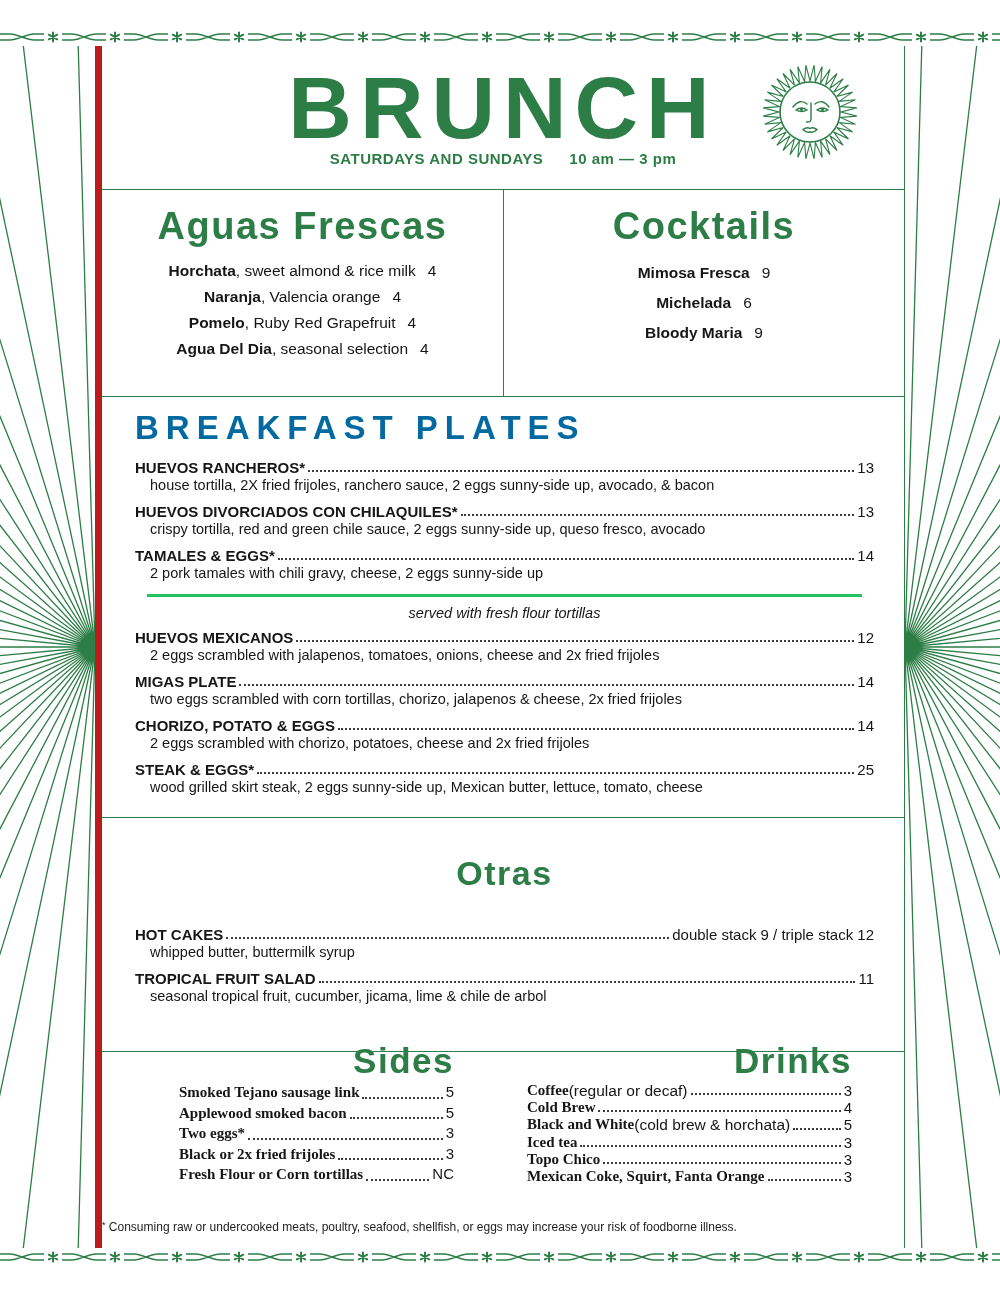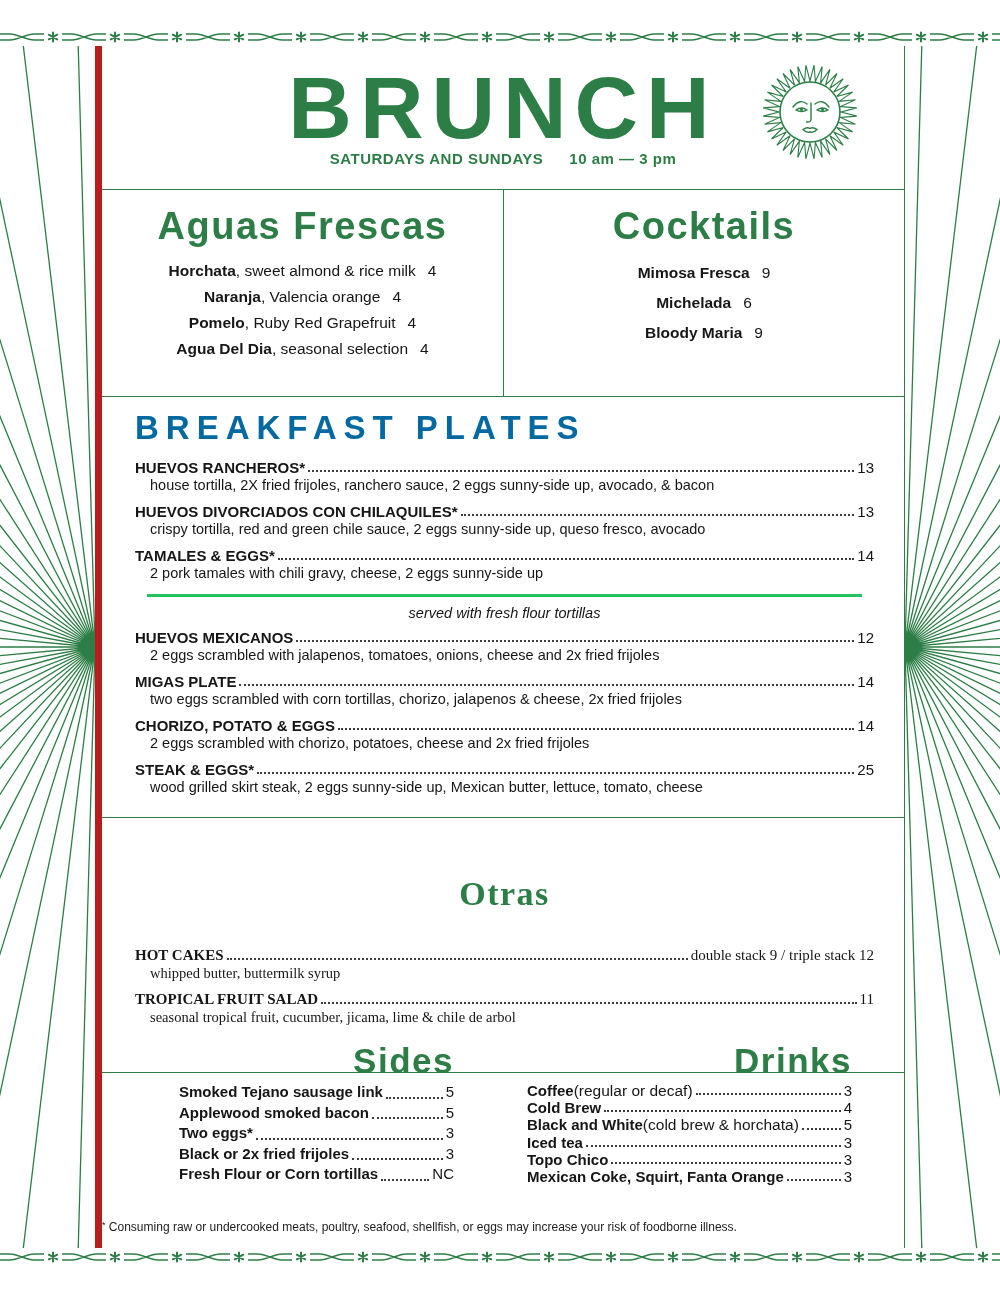"Otras" .sec-otras { font-family: Liberation Serif, serif -> none; top: 813px -> 792px }
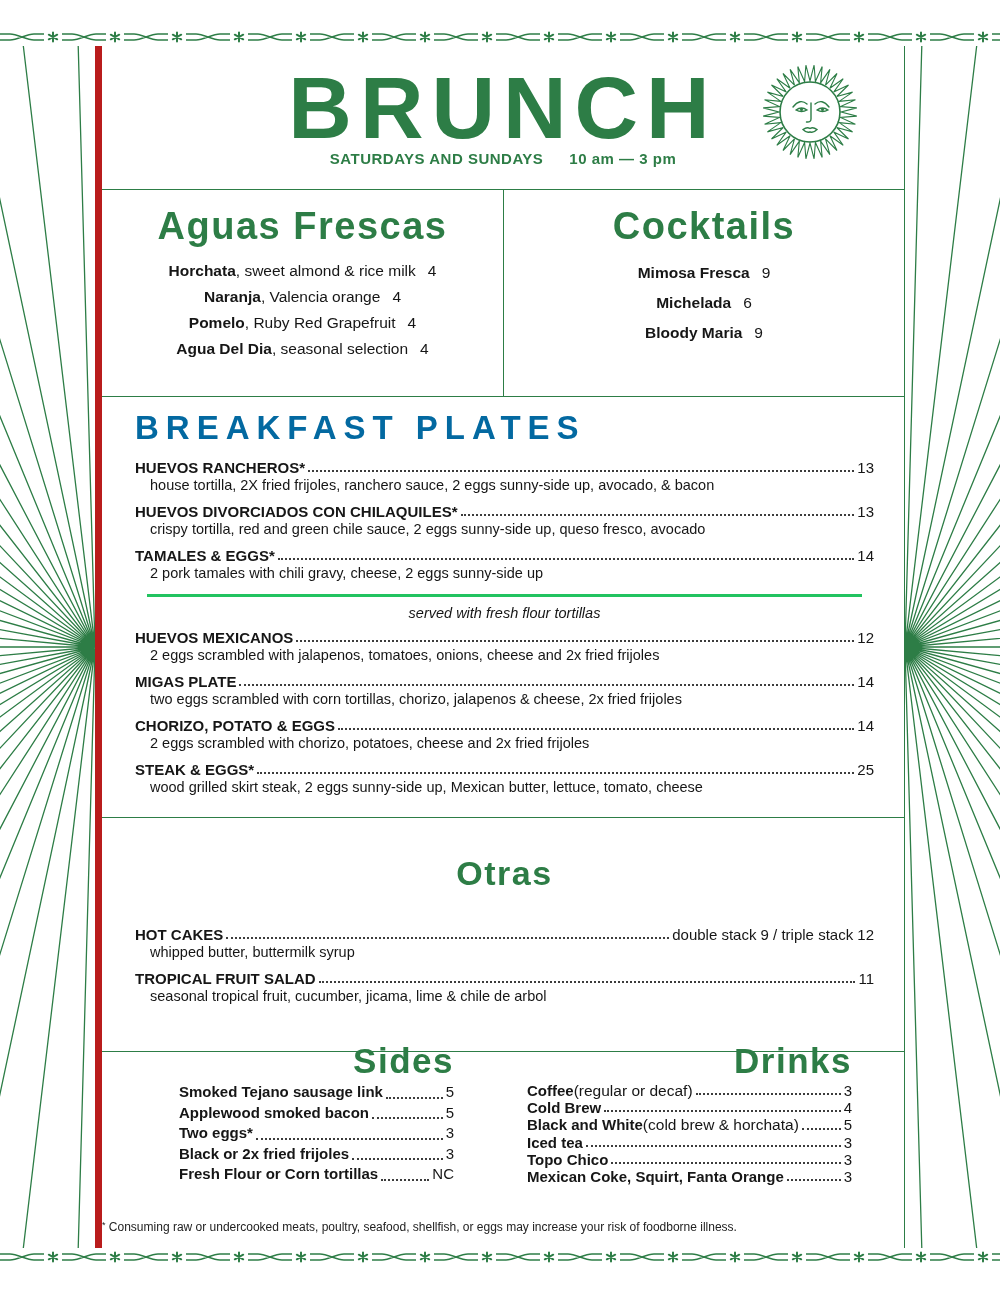"Smoked Tejano sausage link" .sd-item .nm { font-family: none -> Liberation Serif, serif }
